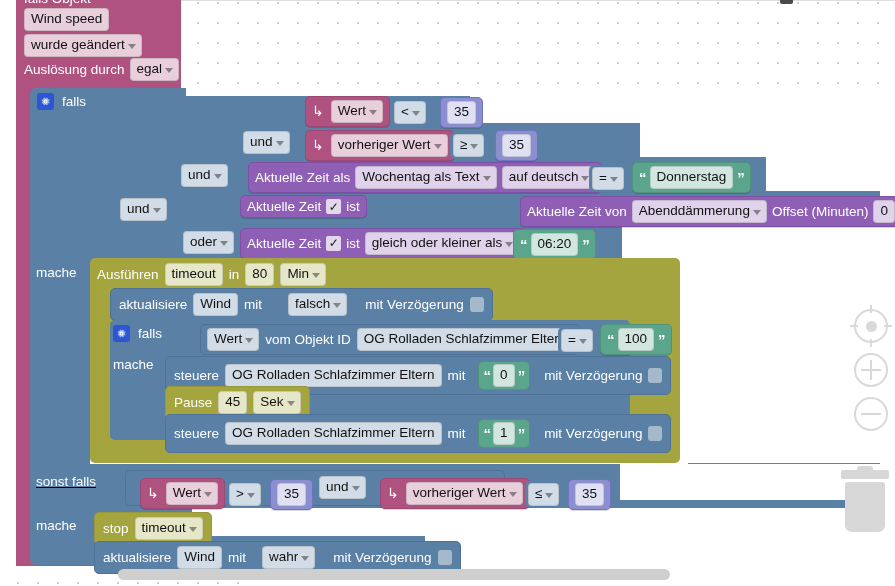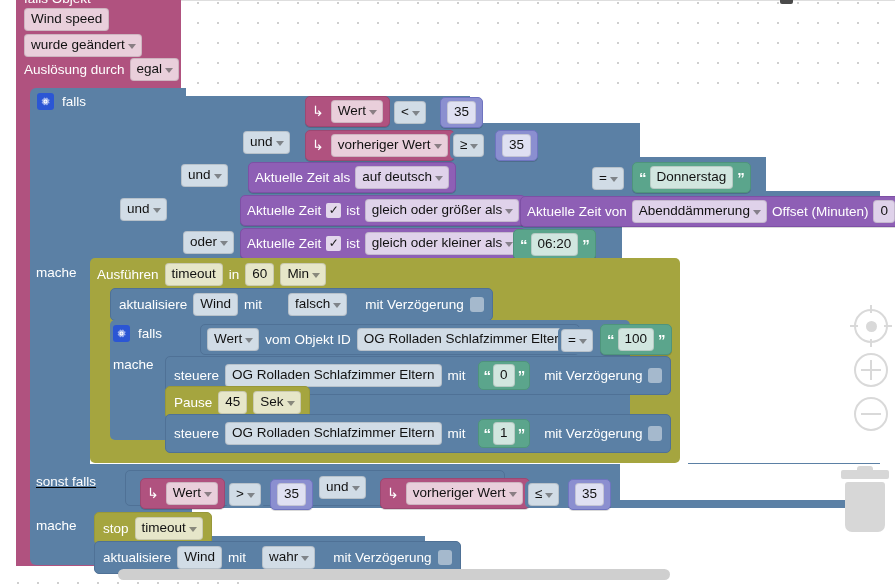"Wochentag als Text" span.dd { html: none -> <span>Wochentag als Text</span> }
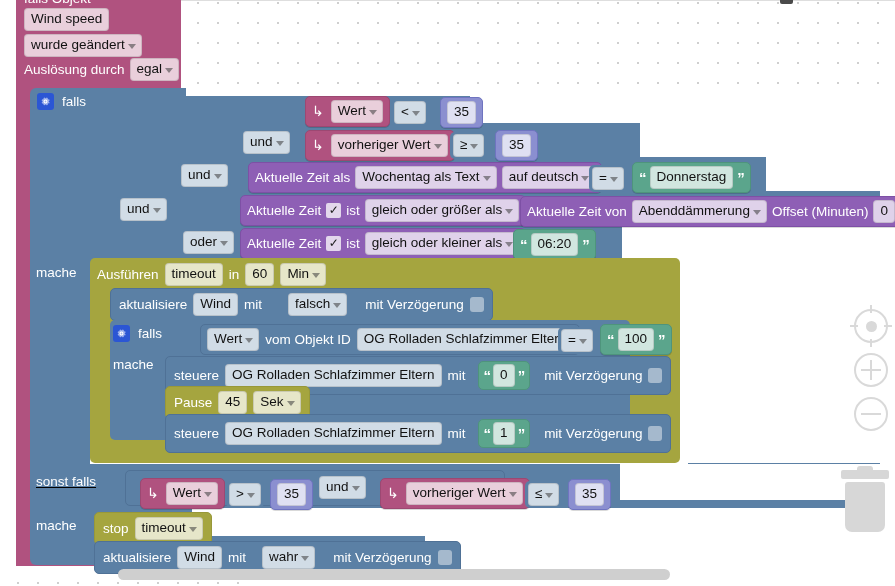"gleich oder größer als" span.dd { html: <span>gleich oder größer als</span> -> none }
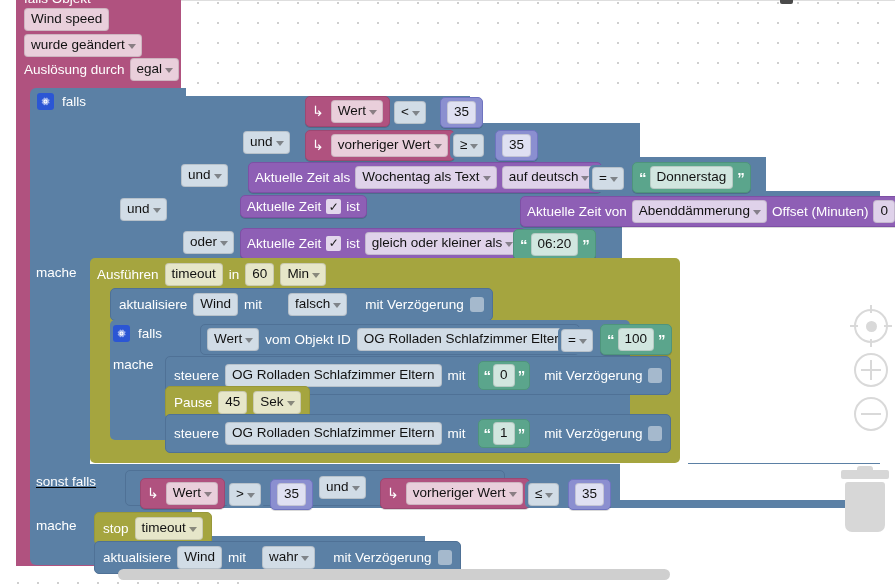"60" span.field { text: 60 -> 80 }
